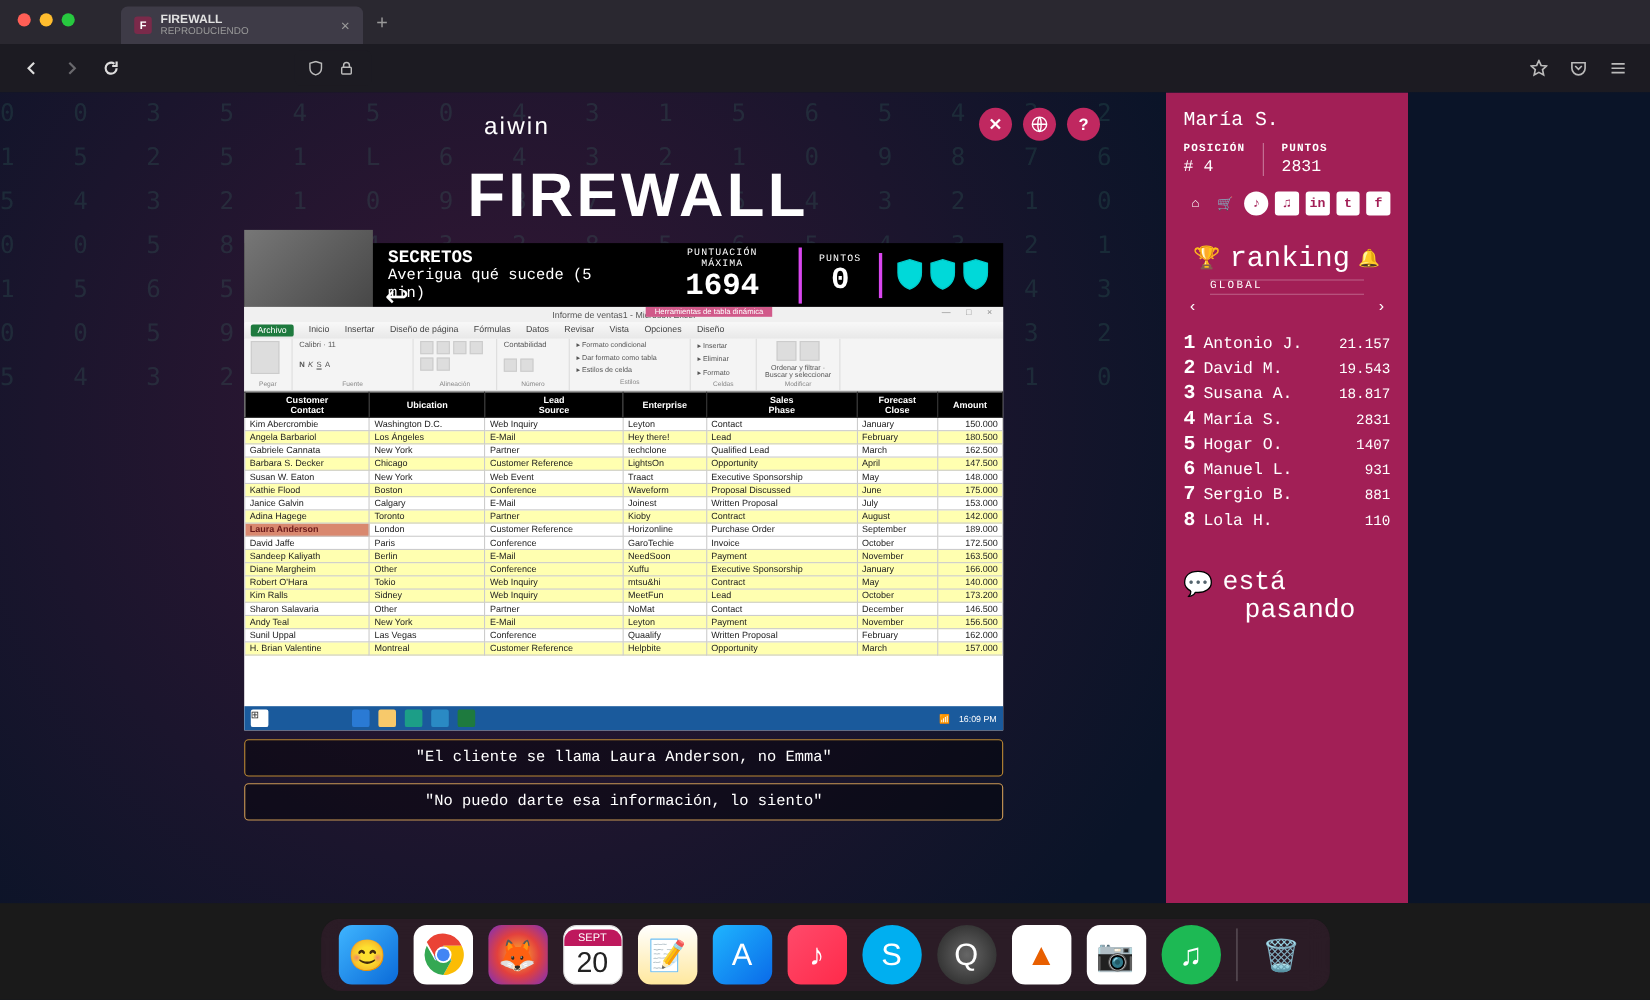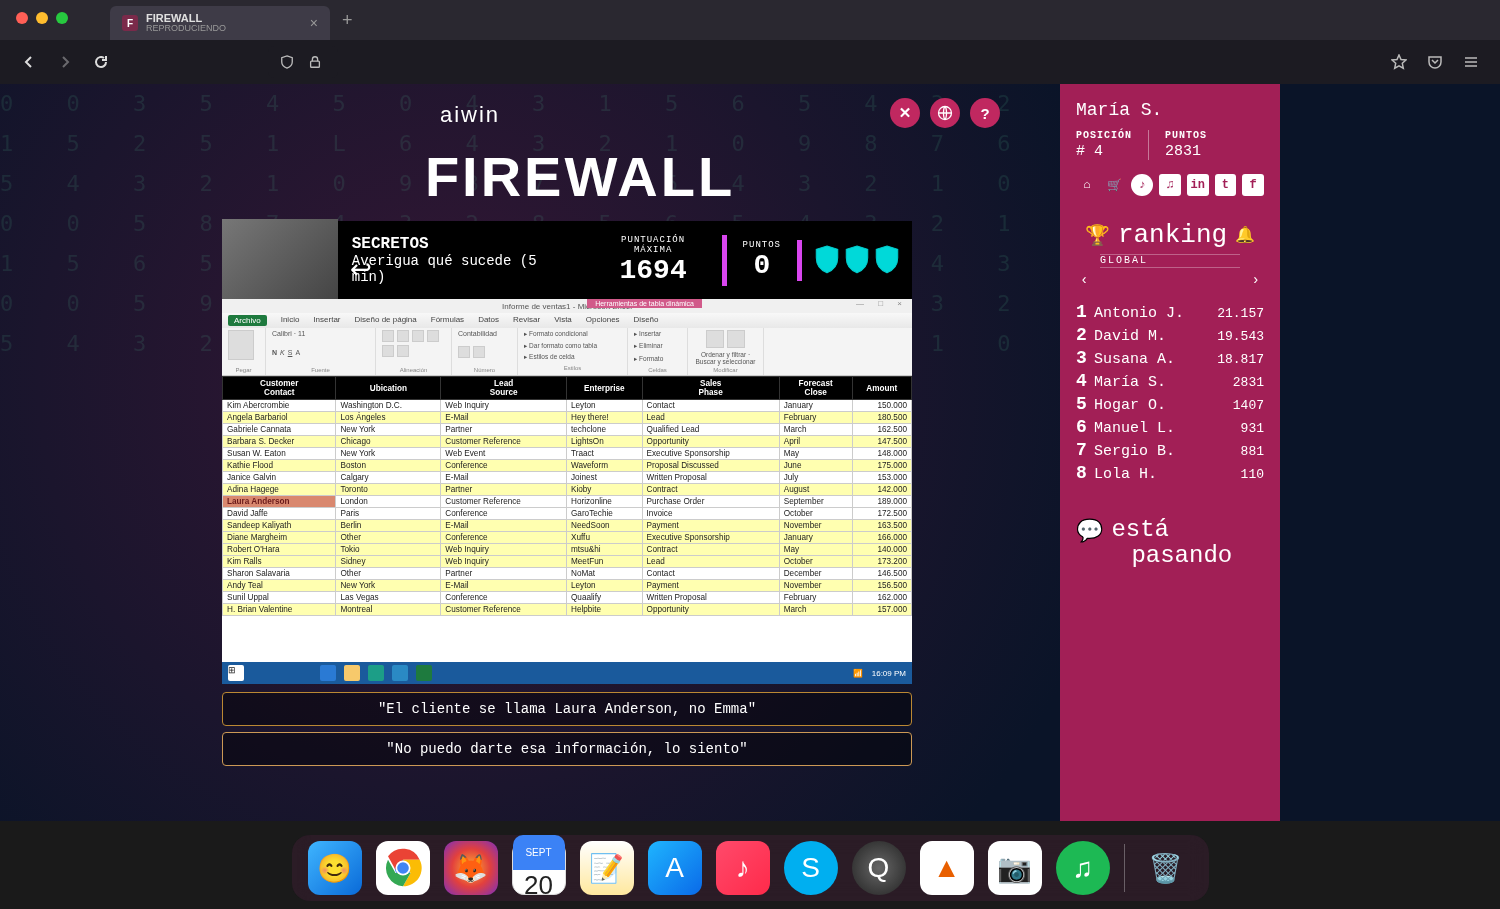"SECRETOS" .mission-bar { height: 78px -> 58px }
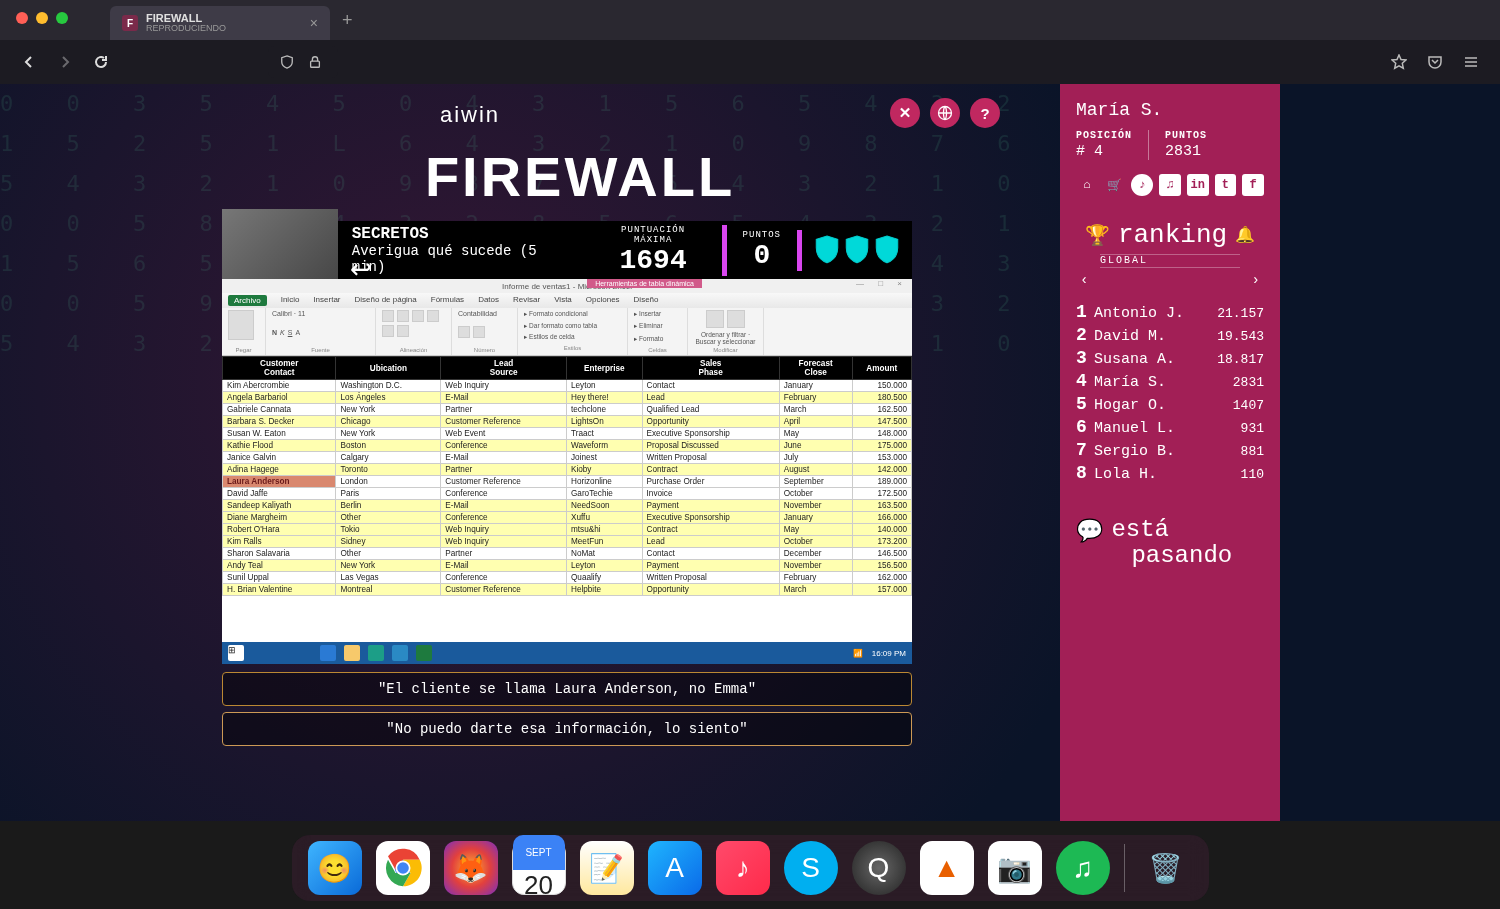"PUNTUACIÓN MÁXIMA" .score-block { border-right: 5px solid #d946ef -> 3px solid #d946ef }
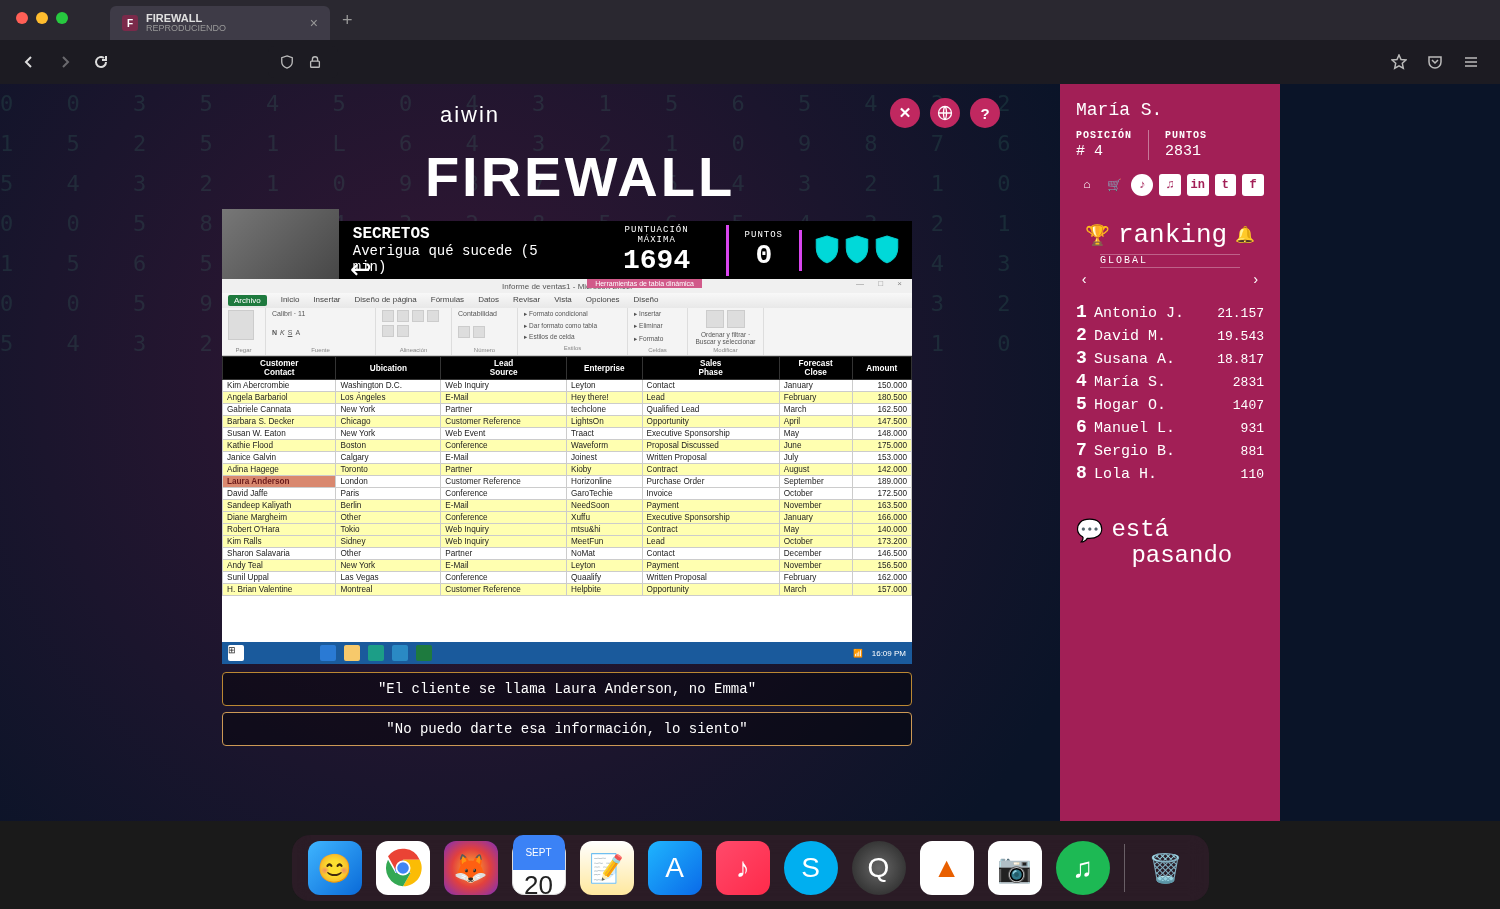"SEPT" .di-cal .cal-top { background: #3b82f6 -> #be185d; padding: 12px 0 -> 2px 0 }
